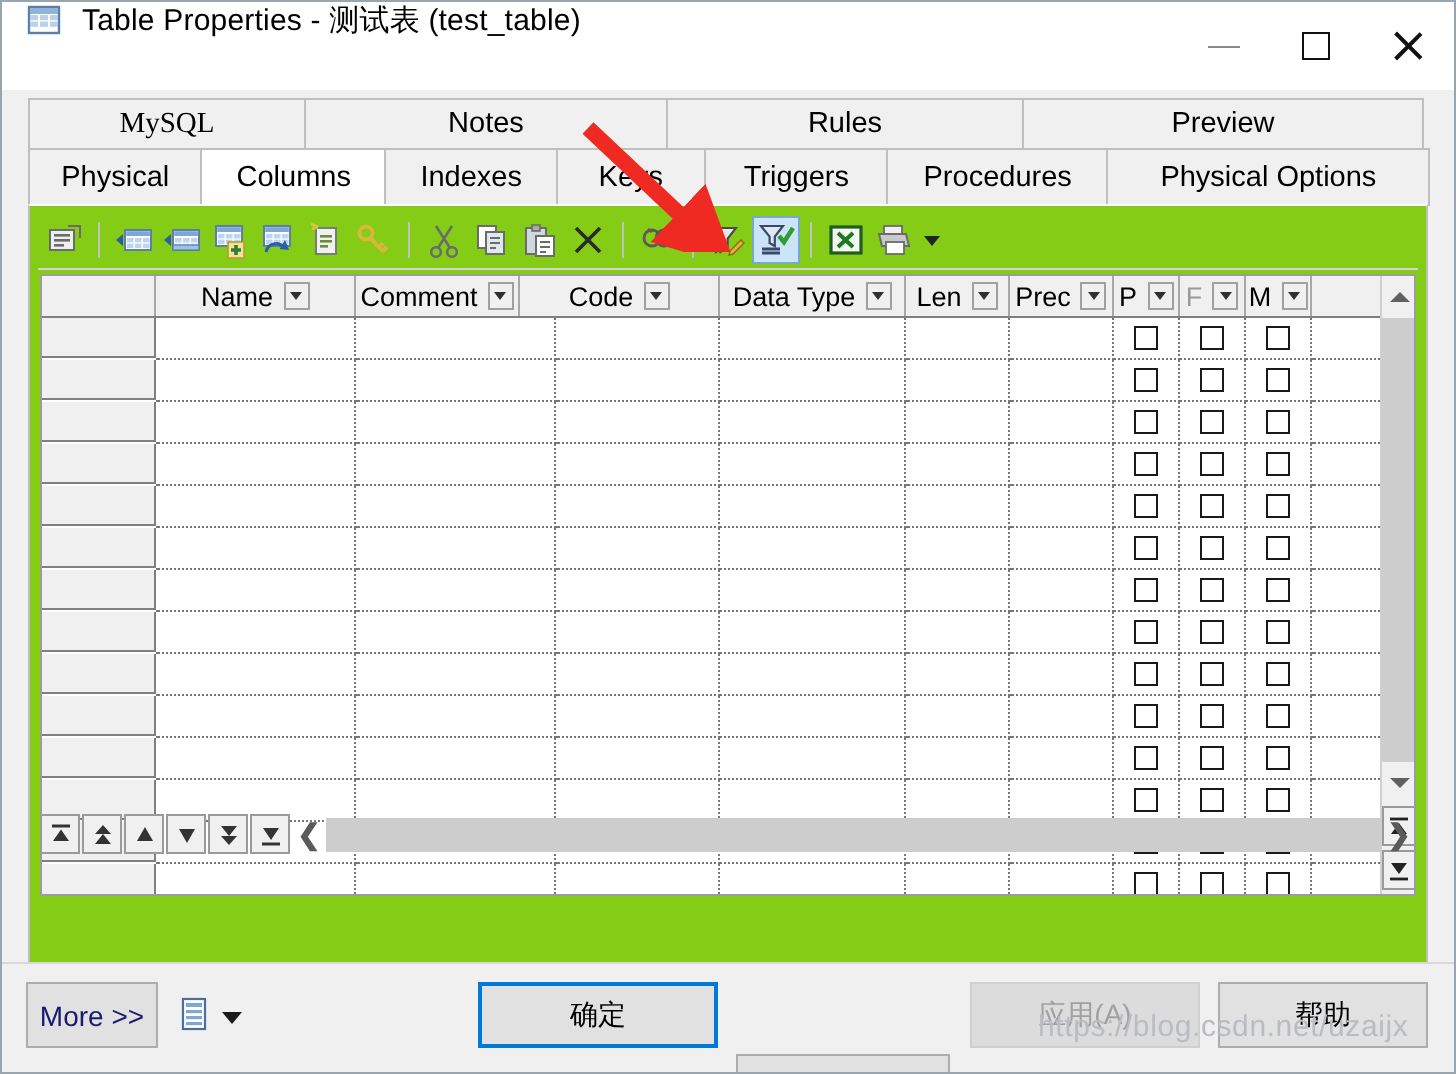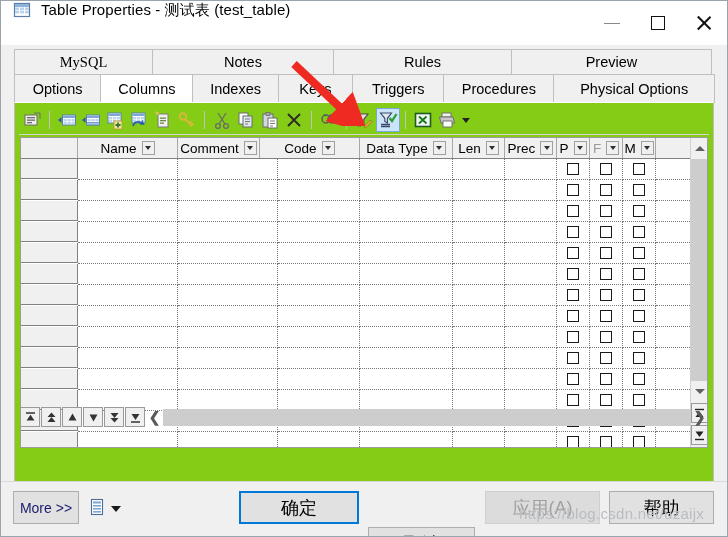"Options" div.tab { text: Options -> Physical }
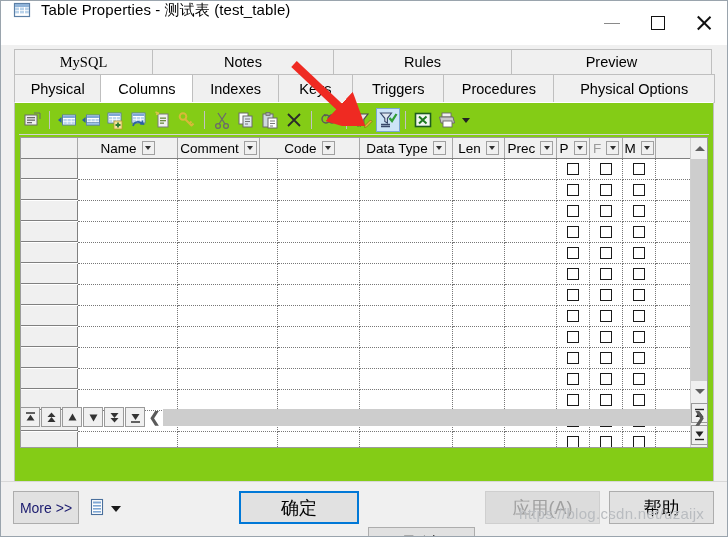"确定" .btn { font-size: 18px -> 14px }
